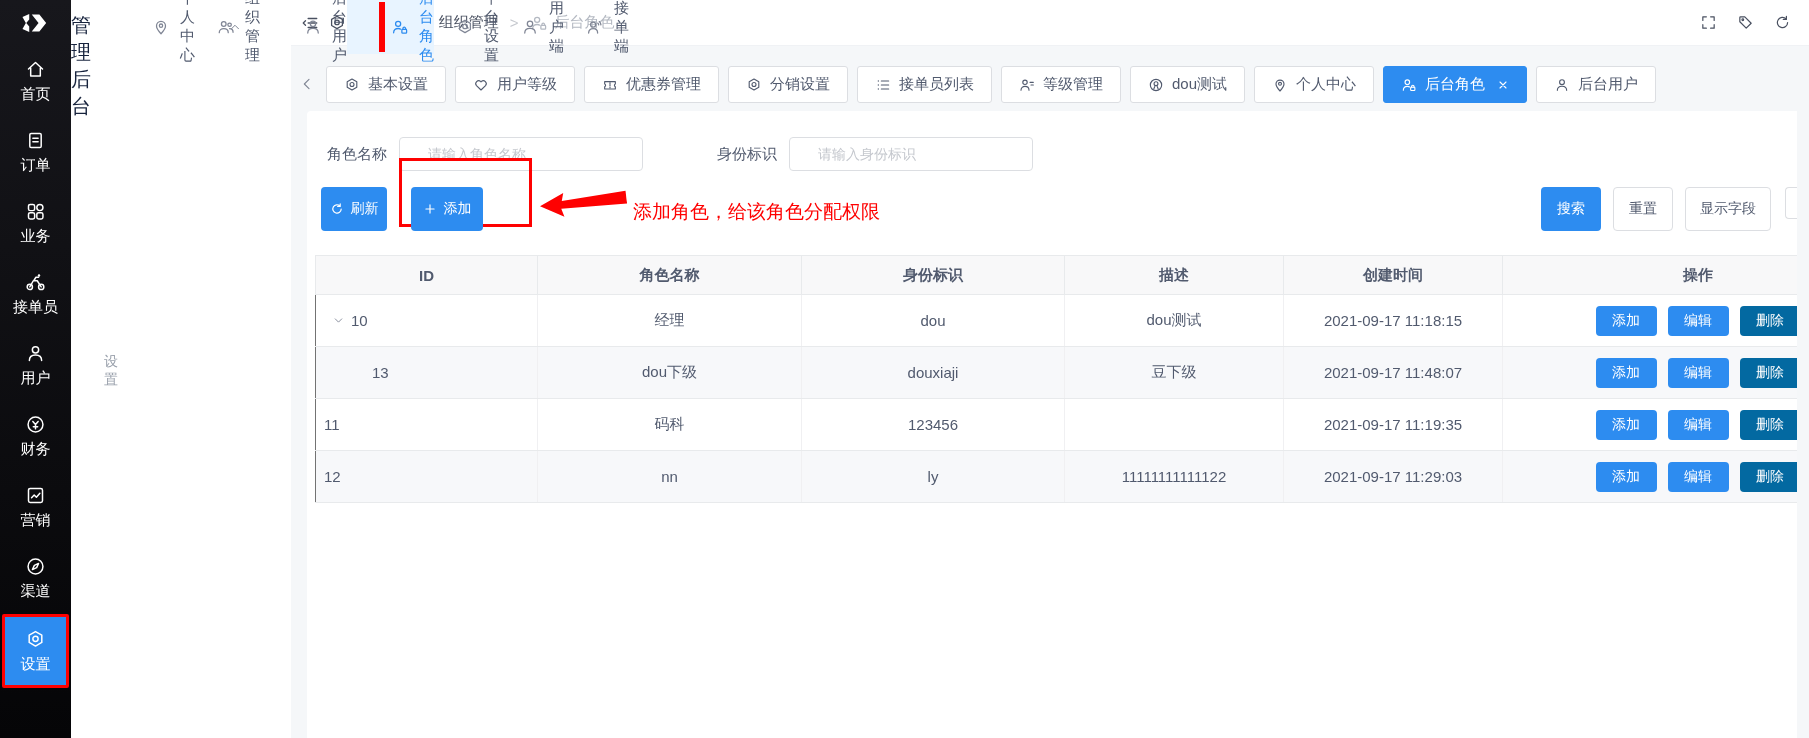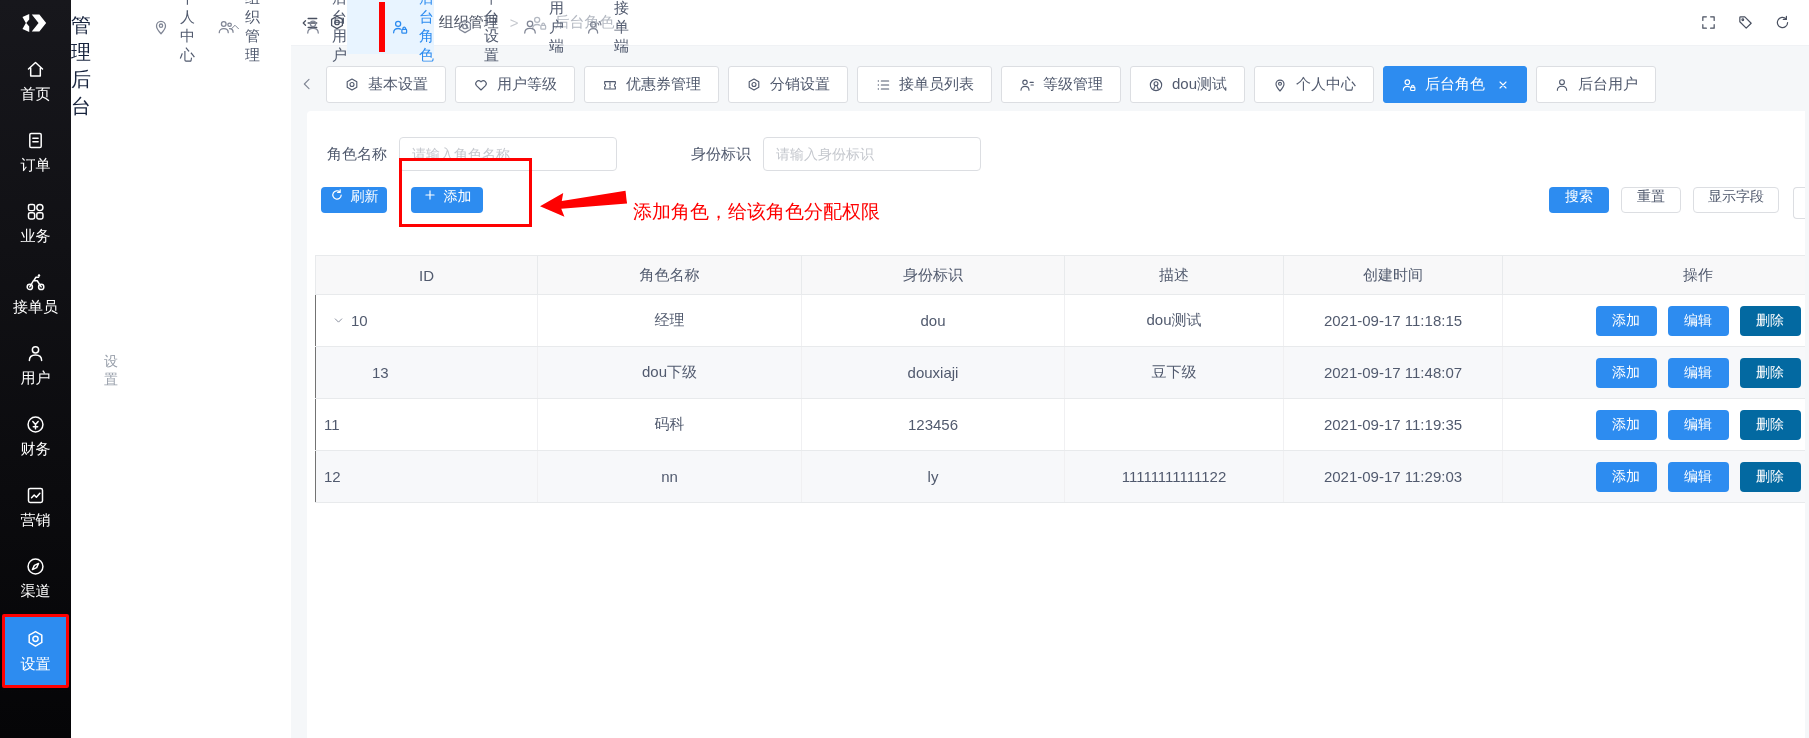"角色名称" .content { margin: 8px 4px 0 16px -> 8px 12px 0 16px }
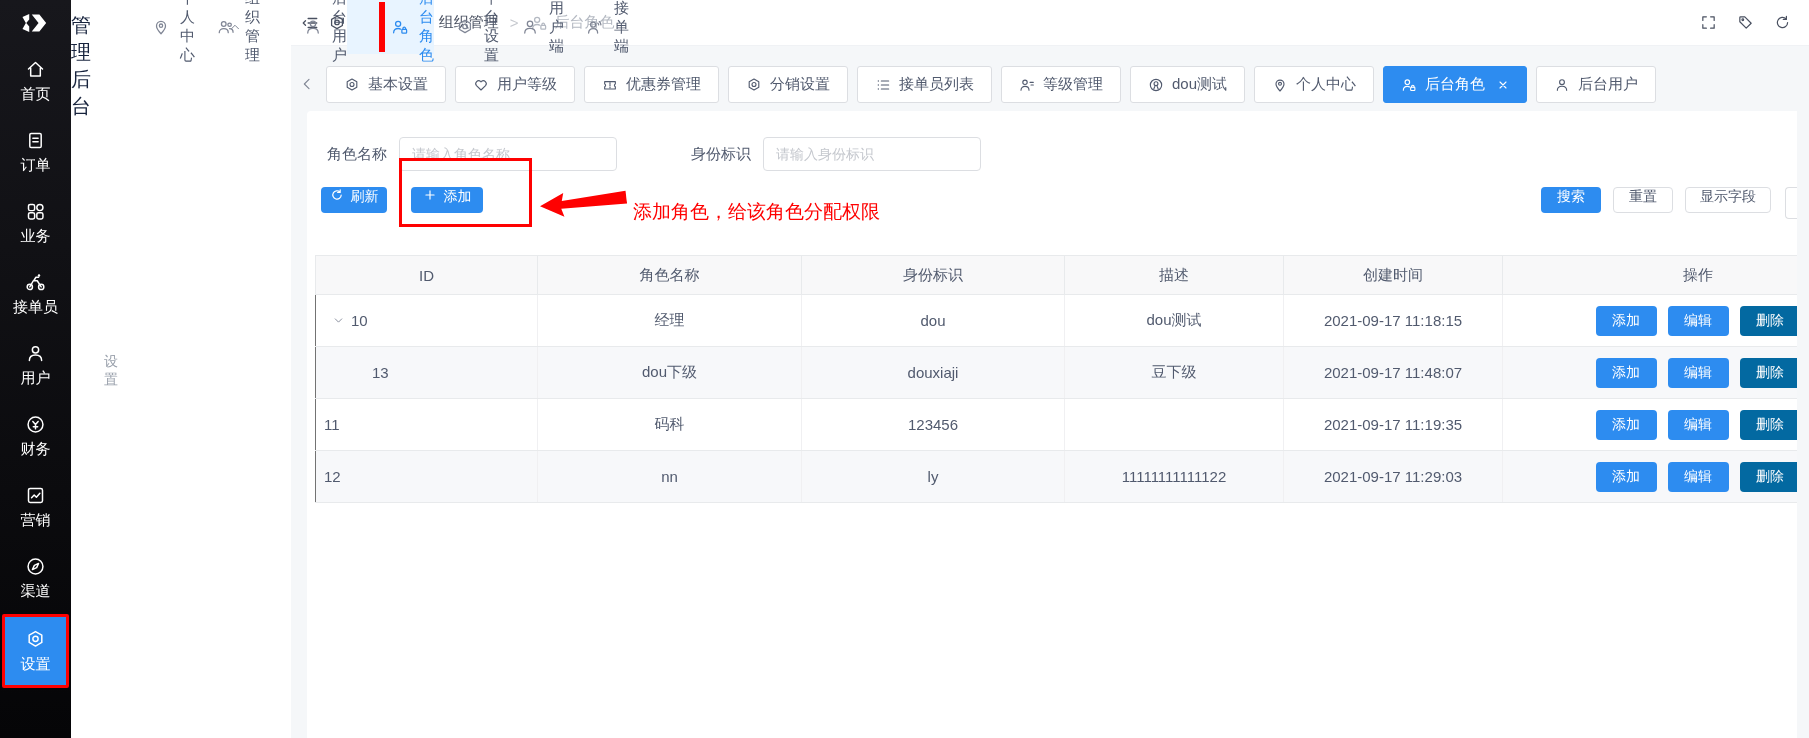"请输入角色名称" .filter-input { padding: 0 12px -> 0 28px; width: 218px -> 244px }
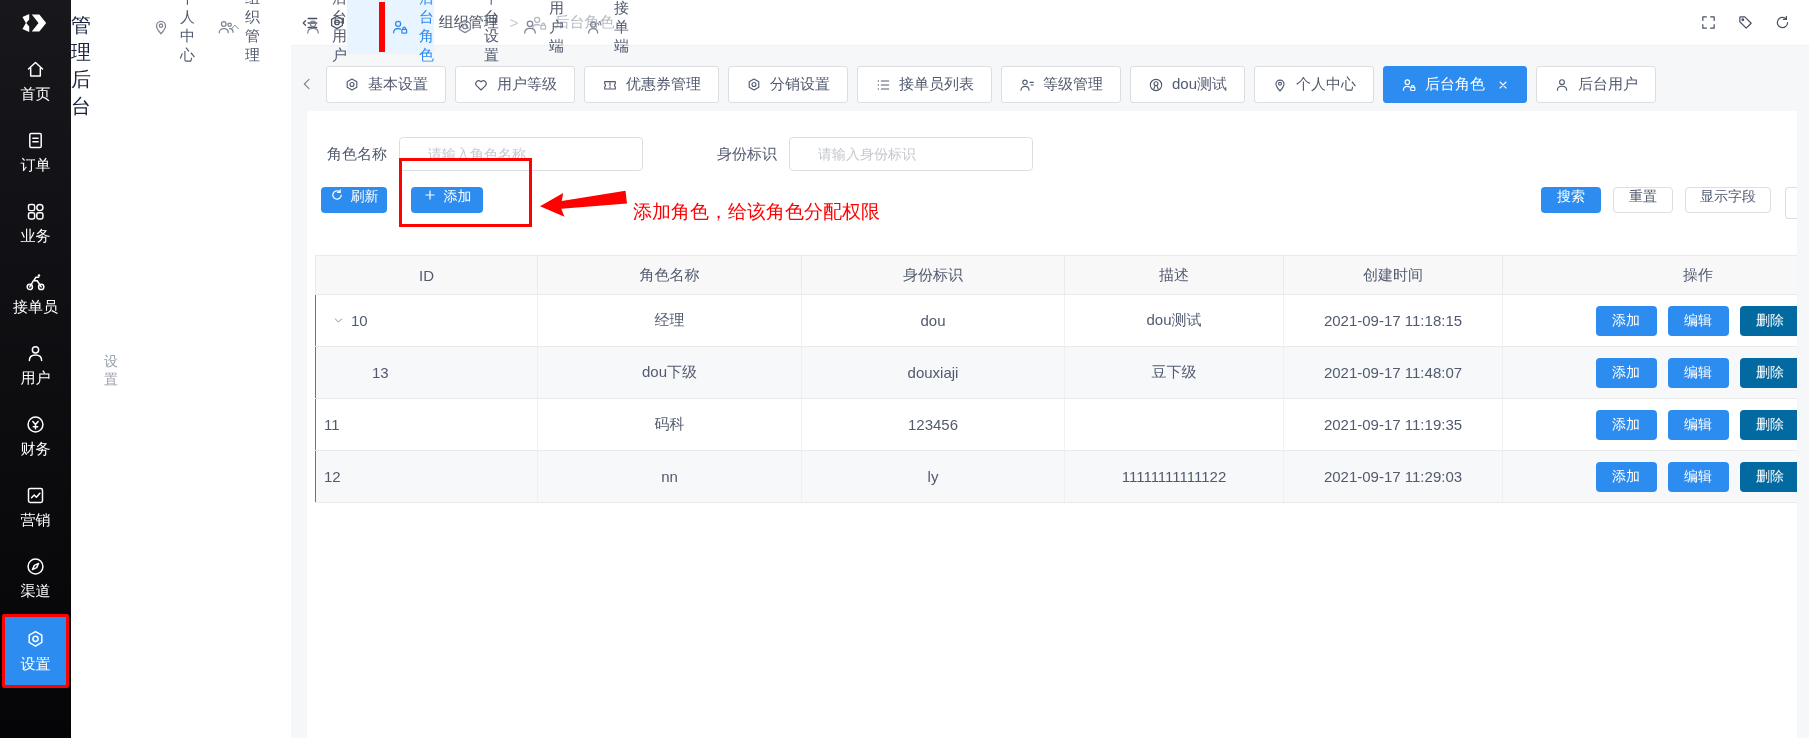"刷新" .btn { align-items: flex-start -> center; height: 26px -> 44px }
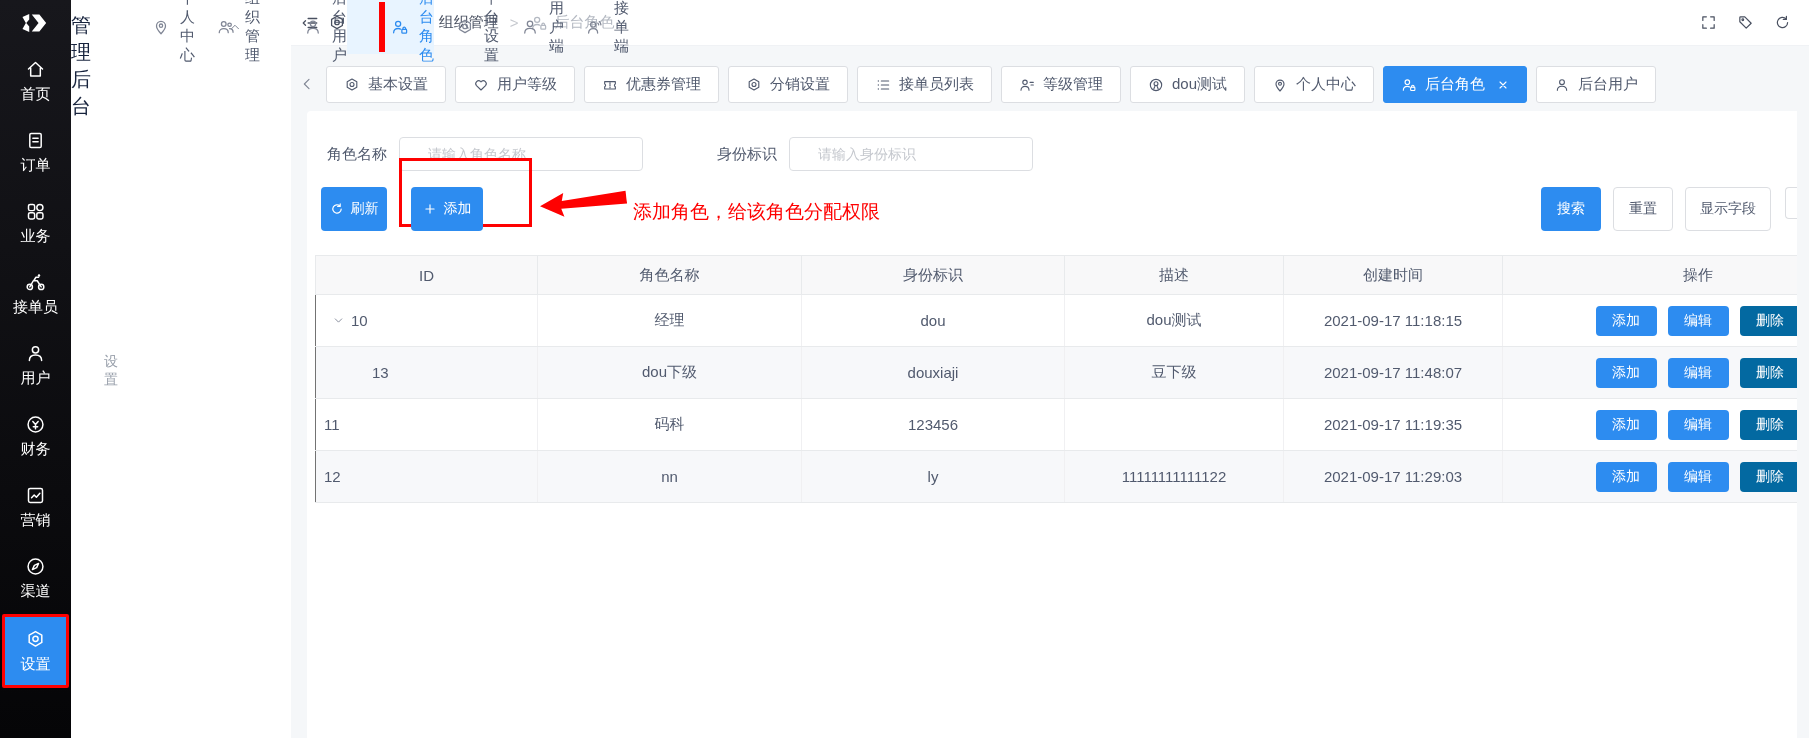"ID" .grid th { font-weight: 400 -> 700 }
